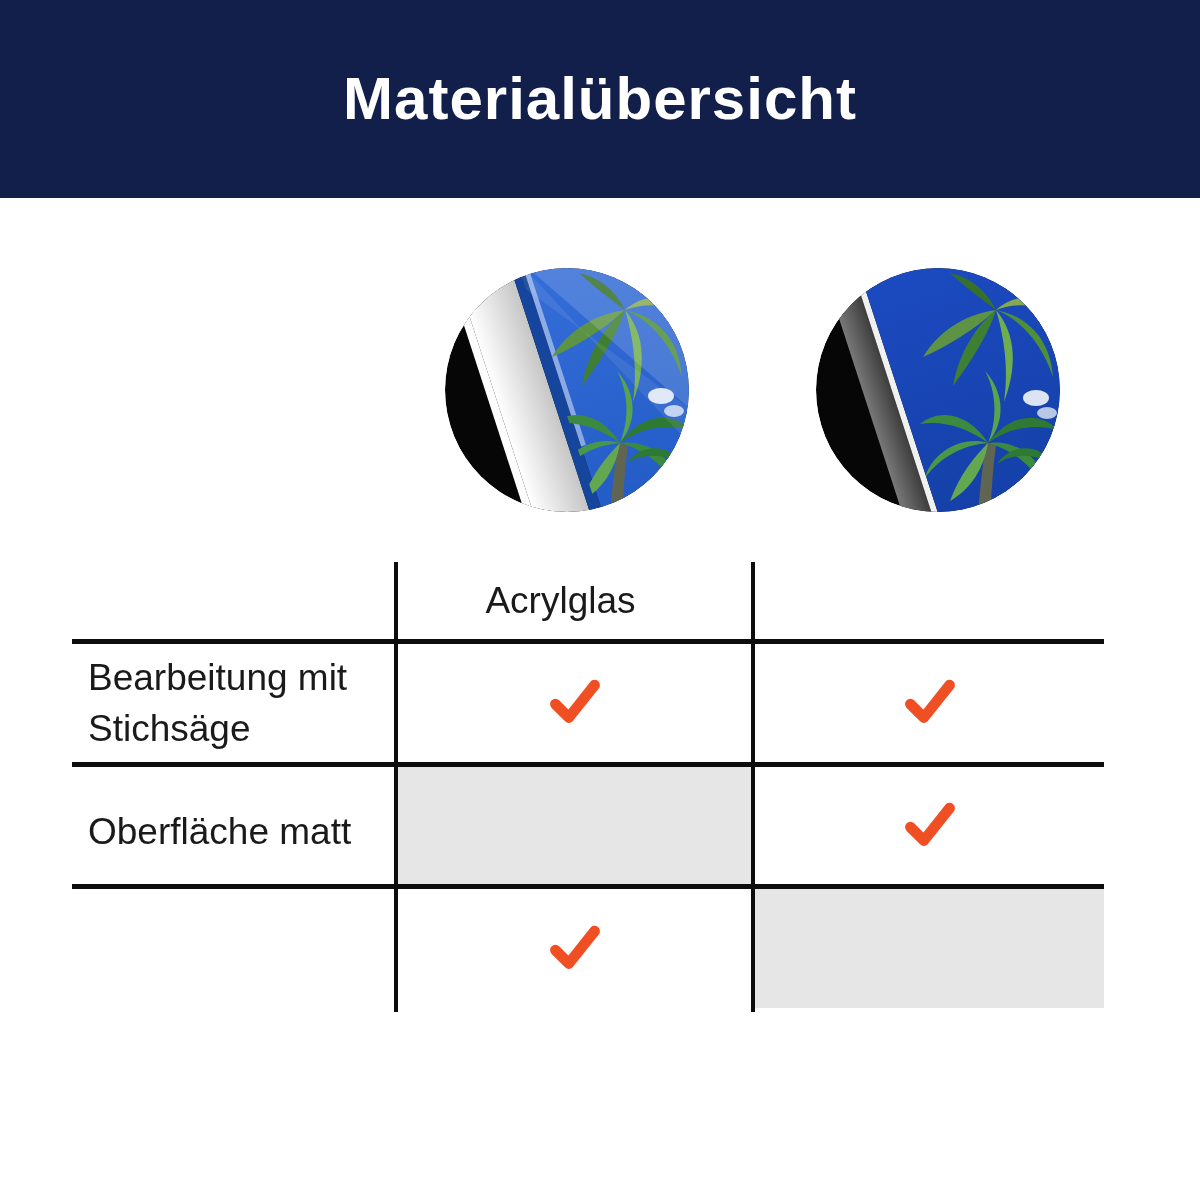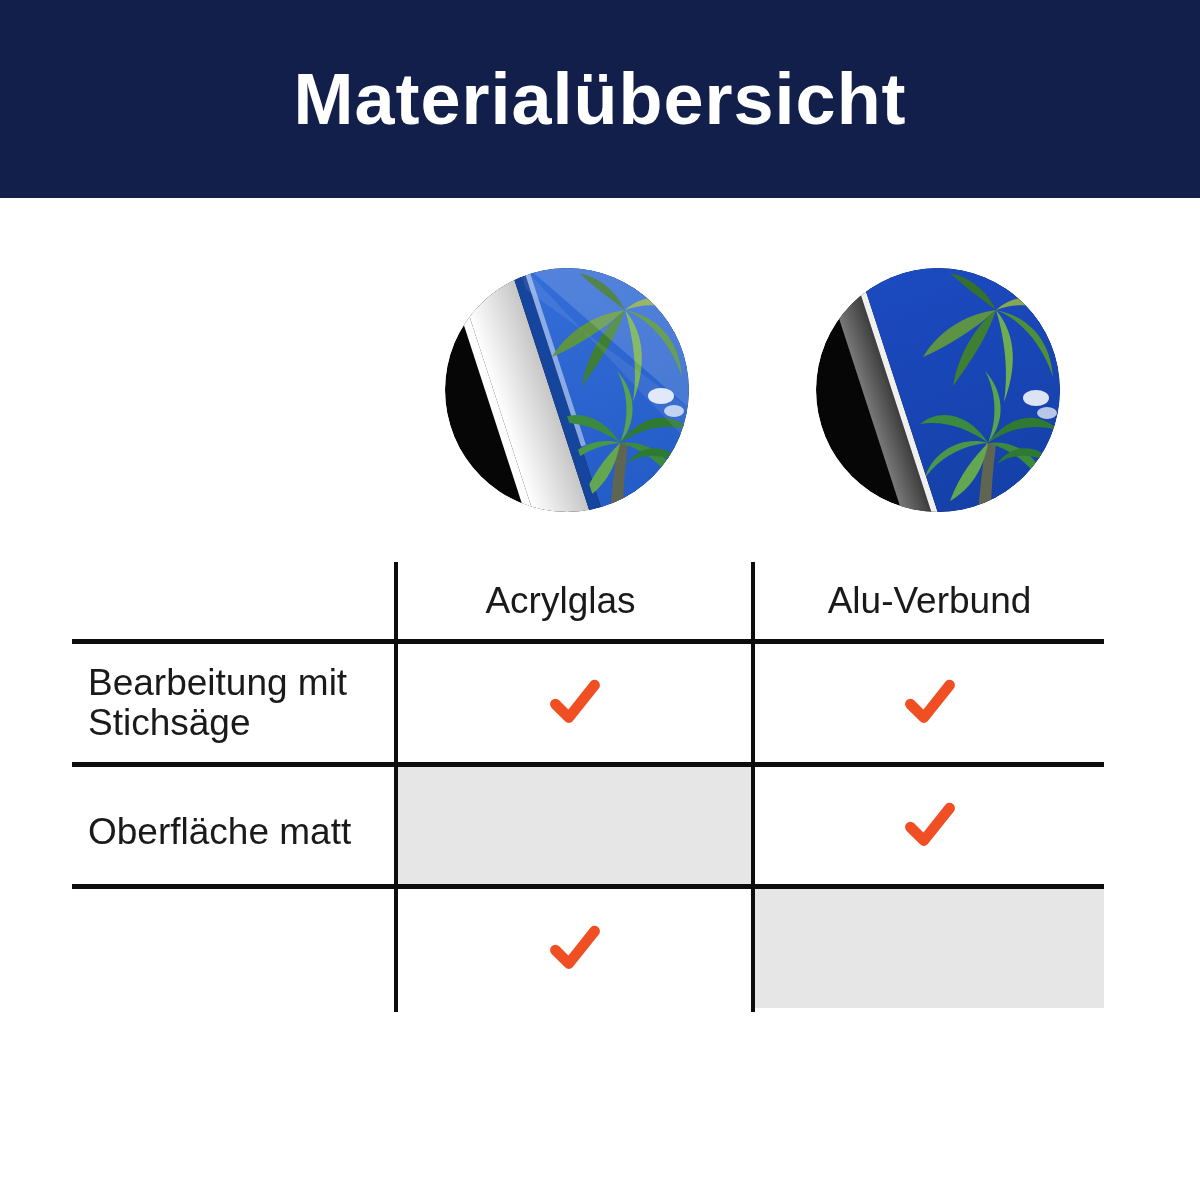"Materialübersicht" .banner h1 { font-size: 72px -> 60px }
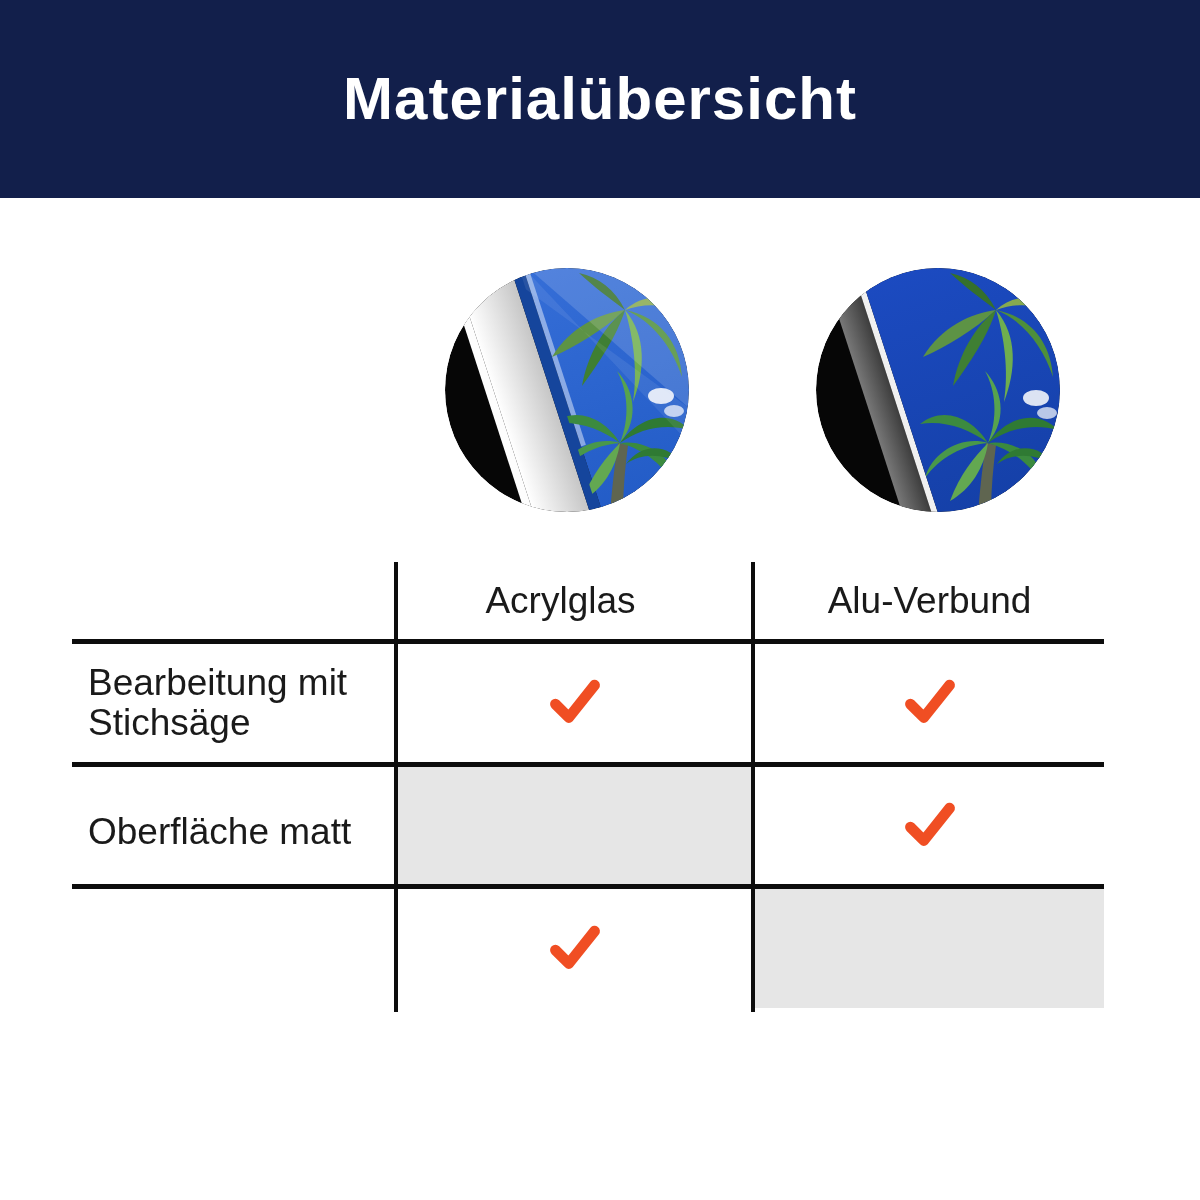"Alu-Verbund" div.col-header { html: <div>Alu-Verbund</div> -> none }
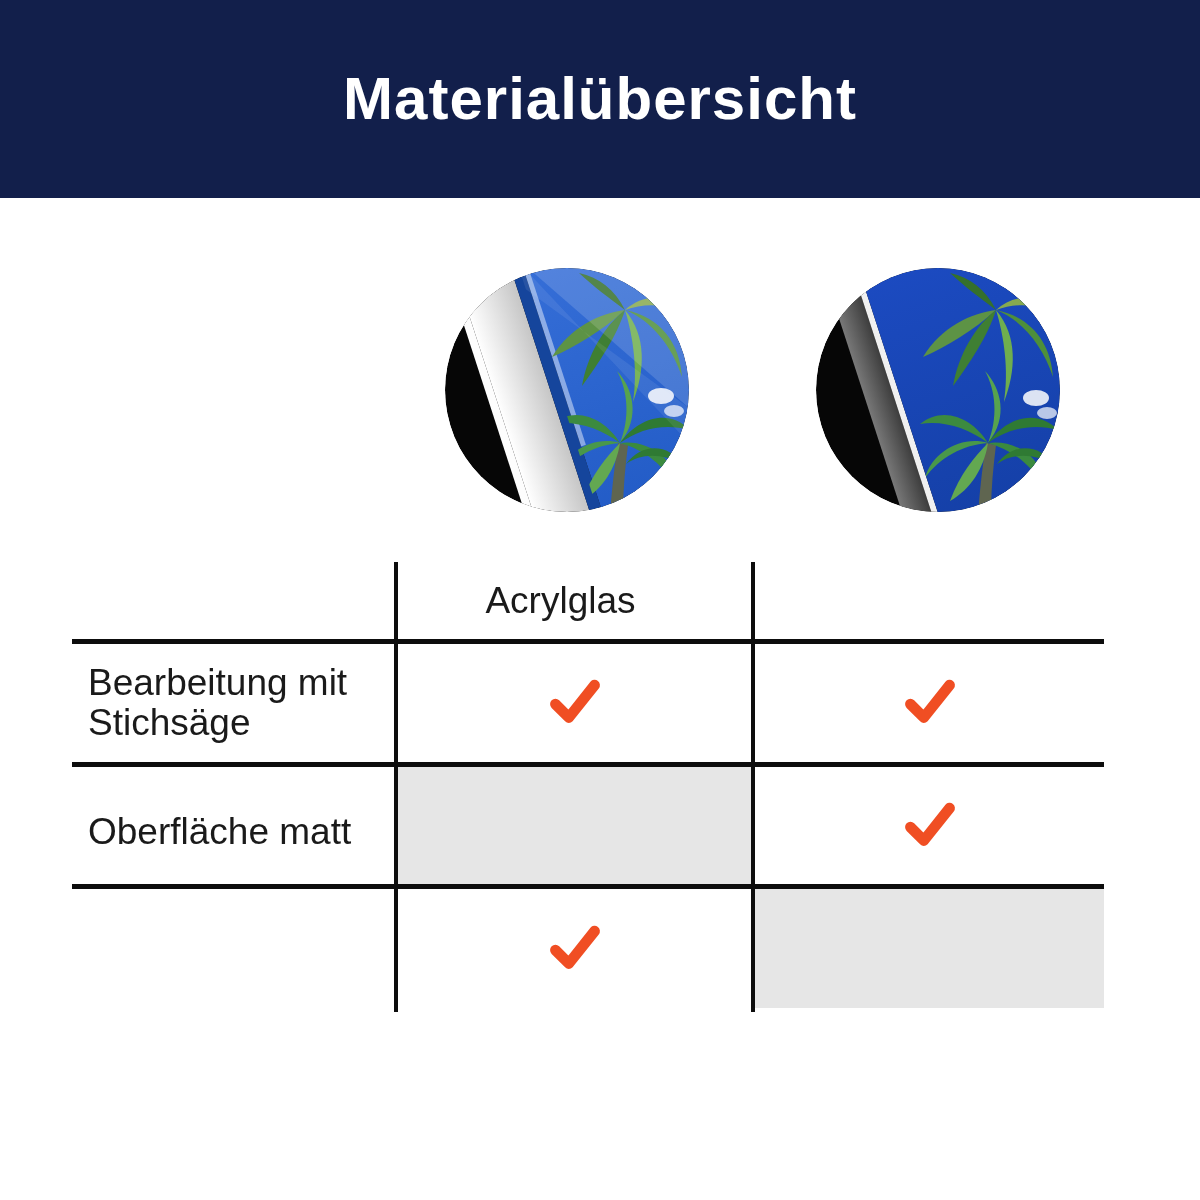"Bearbeitung mit Stichsäge" .row-label { line-height: 40px -> 51px }
